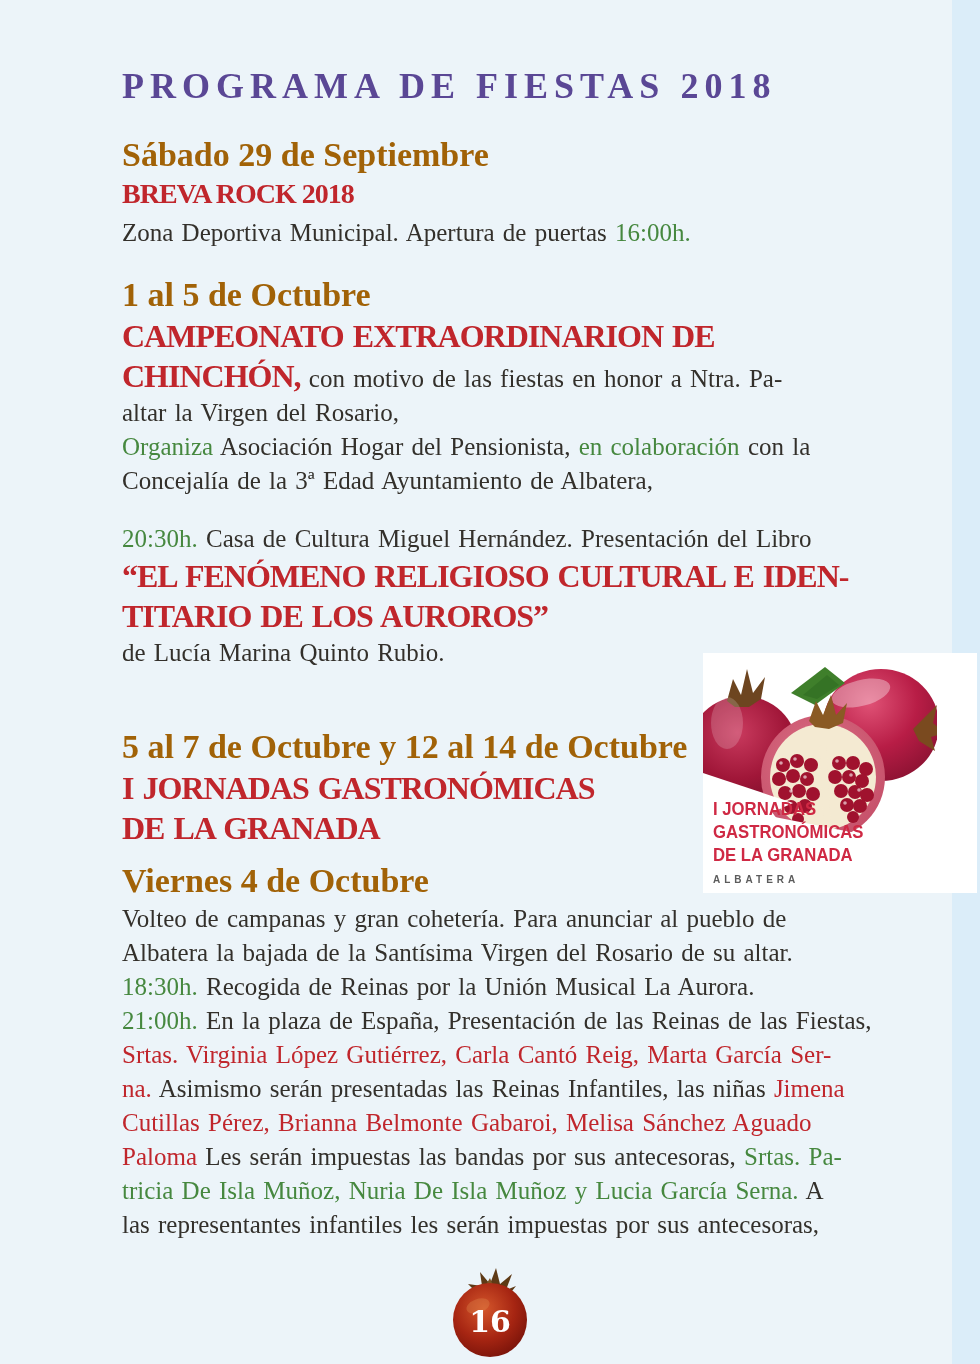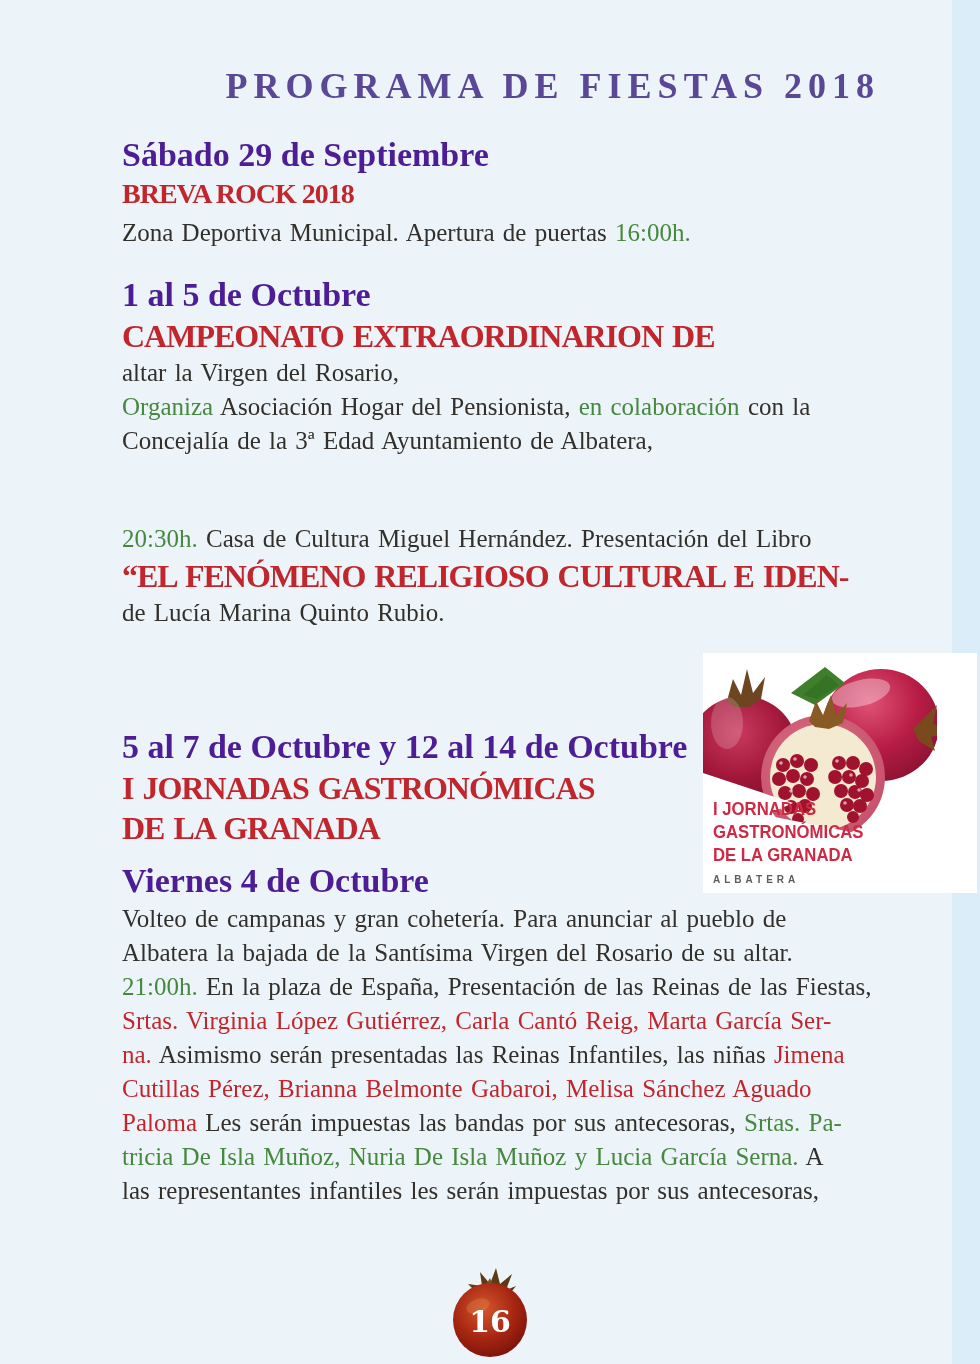"PROGRAMA DE FIESTAS 2018" .title { text-align: right -> left }
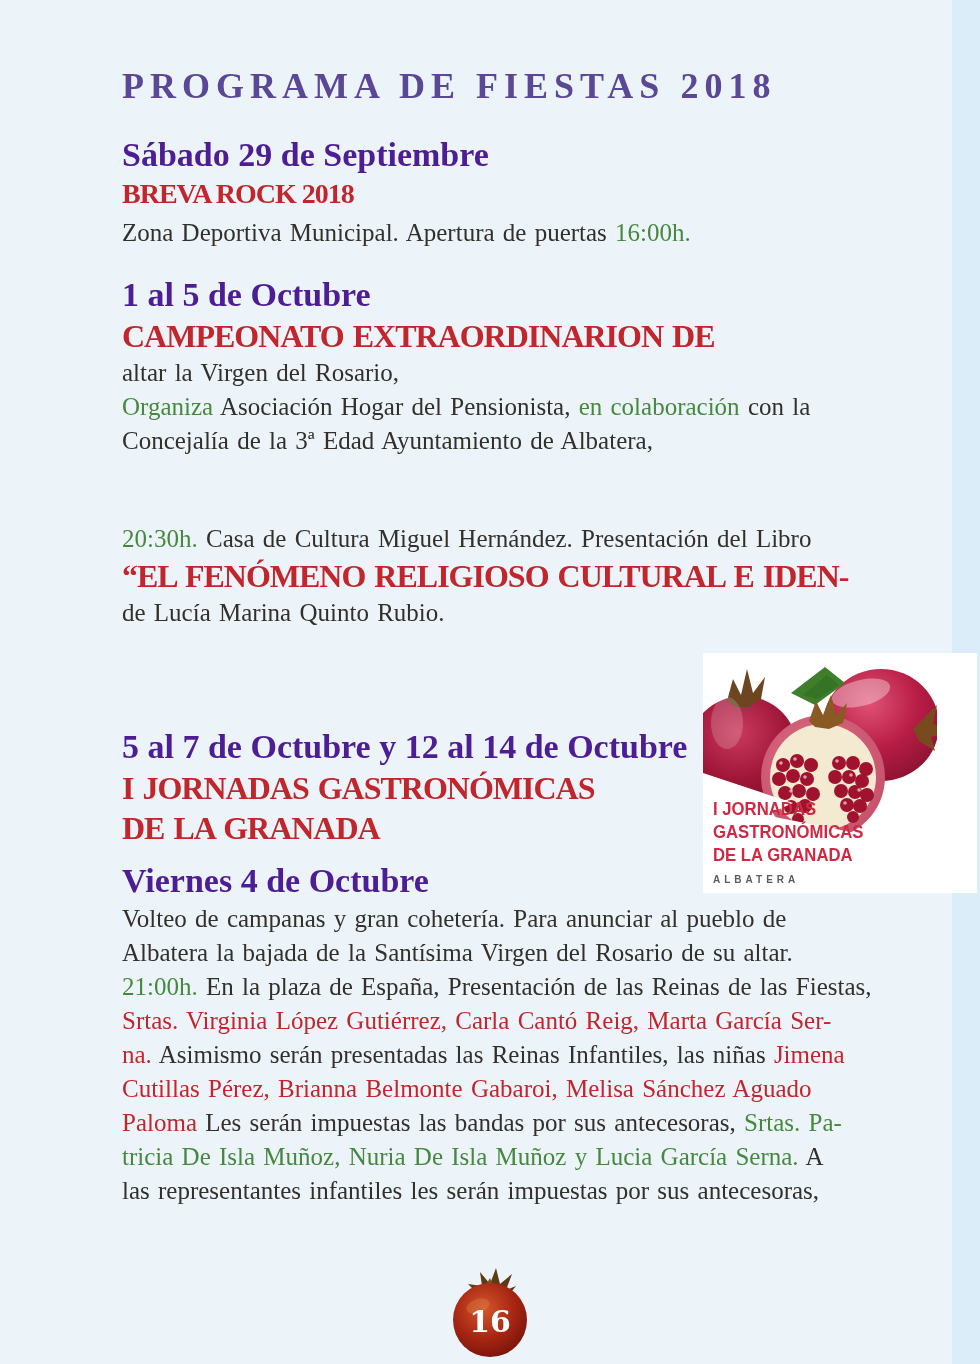"Sábado 29 de Septiembre" .date { color: #4c1d95 -> #a16207 }
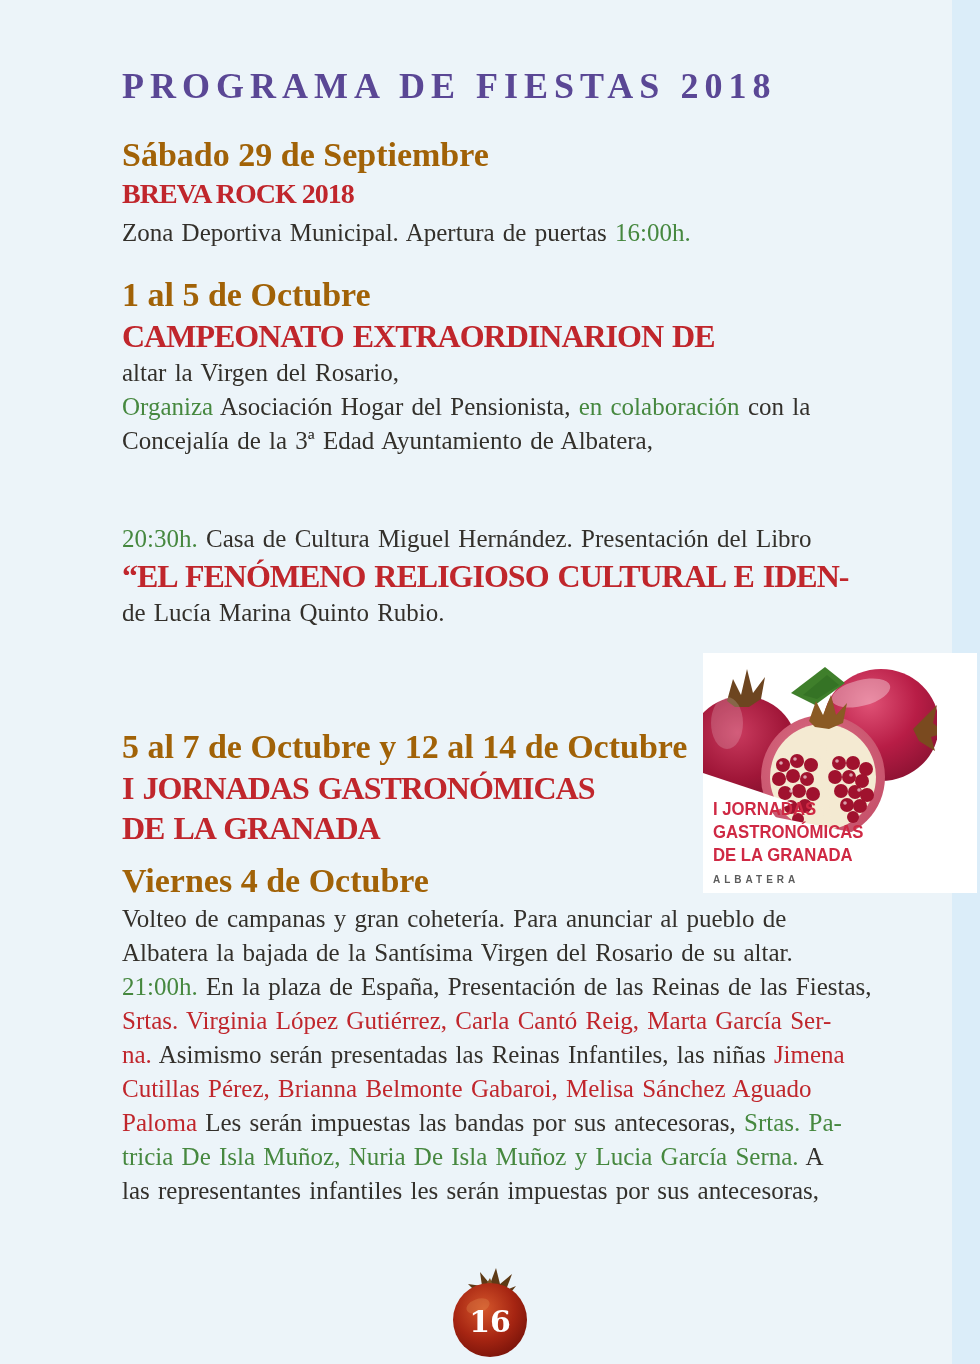"CHINCHÓN, con motivo de las" div.tline { html: none -> <div><span>CHINCHÓN,</span><span> con motivo de las fiestas en honor a Ntra. Pa-</span></div> }
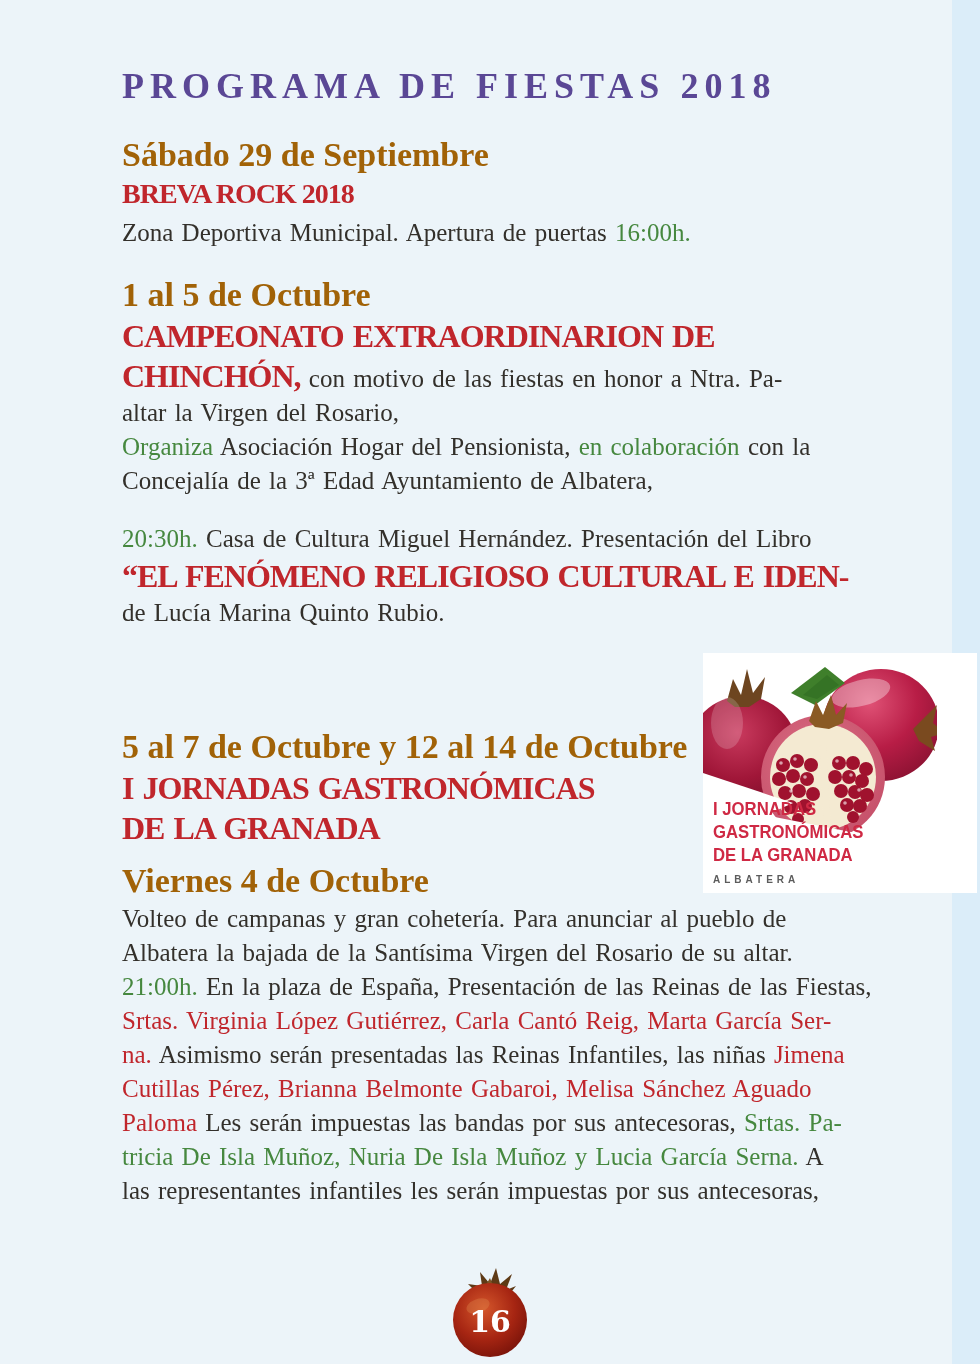"TITARIO DE LOS AUROROS”" div.tline { html: none -> <div><span>TITARIO DE LOS AUROROS”</span></div> }
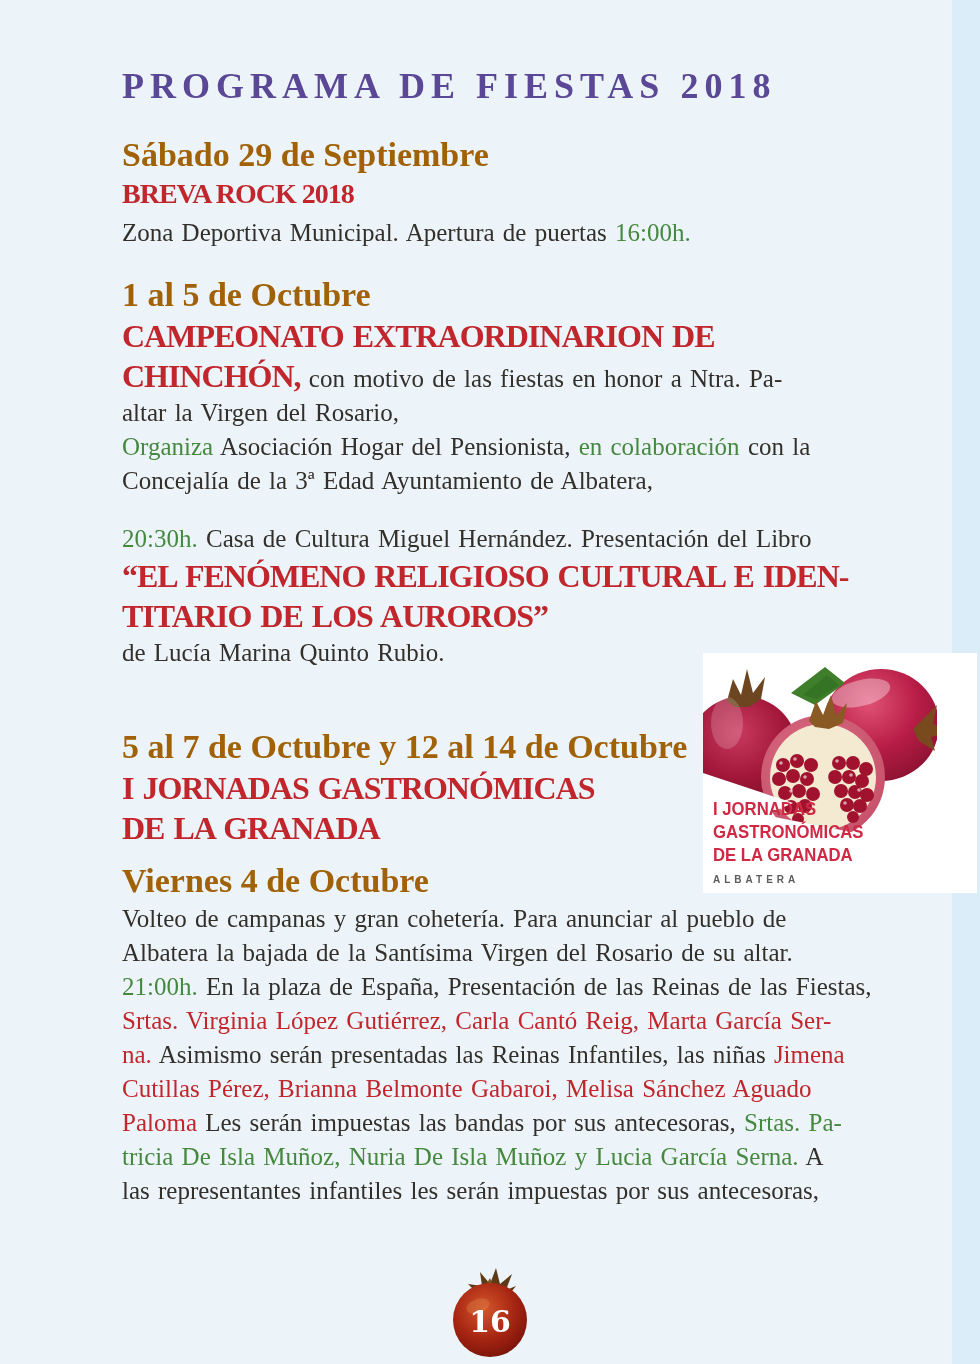"18:30h. Recogida de Reinas por" div.tline { html: none -> <div><span>18:30h. </span><span>Recogida de Reinas por la Unión Musical La Aurora.</span></div> }
